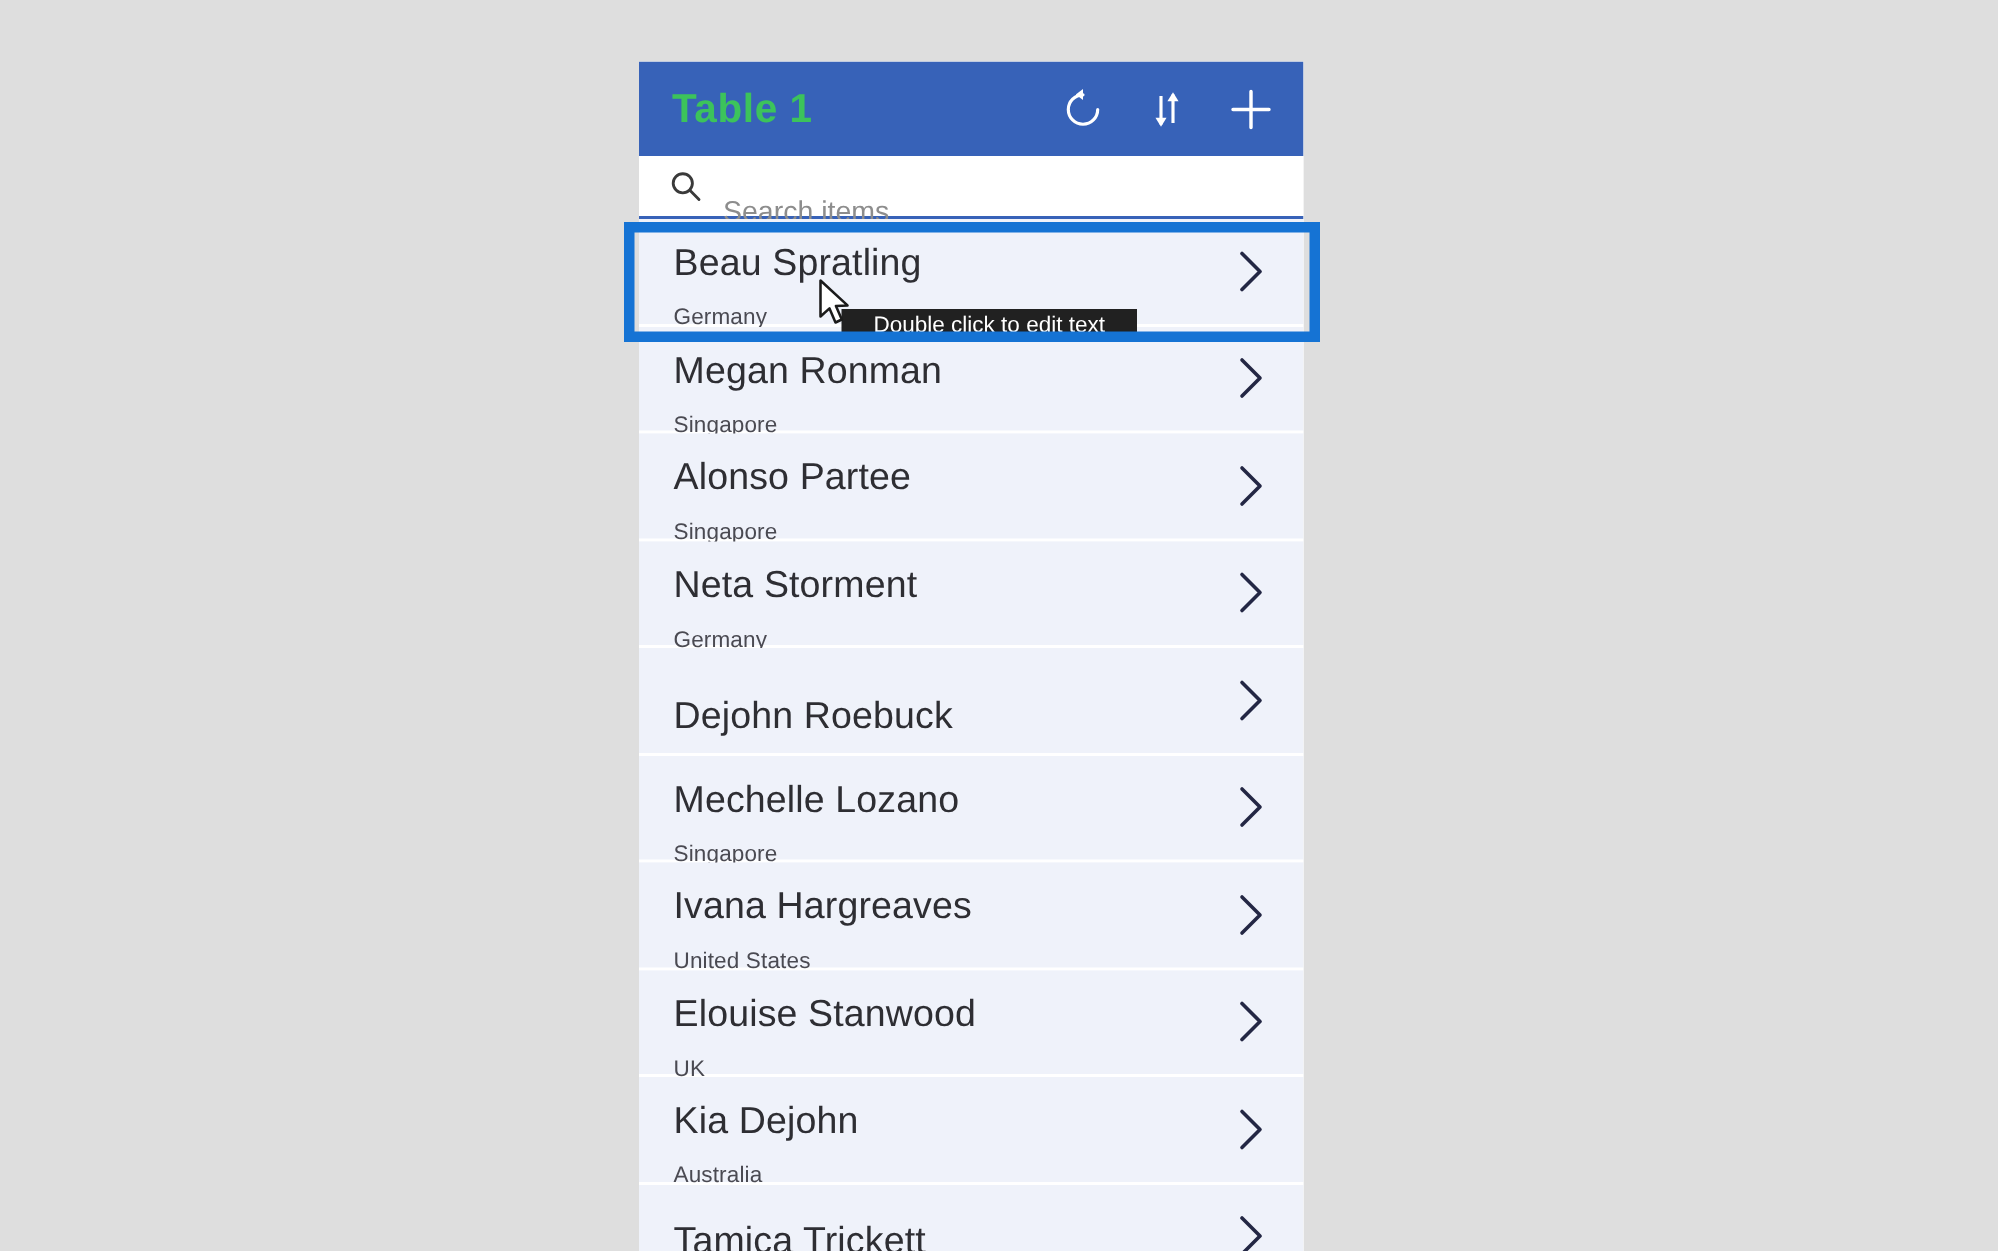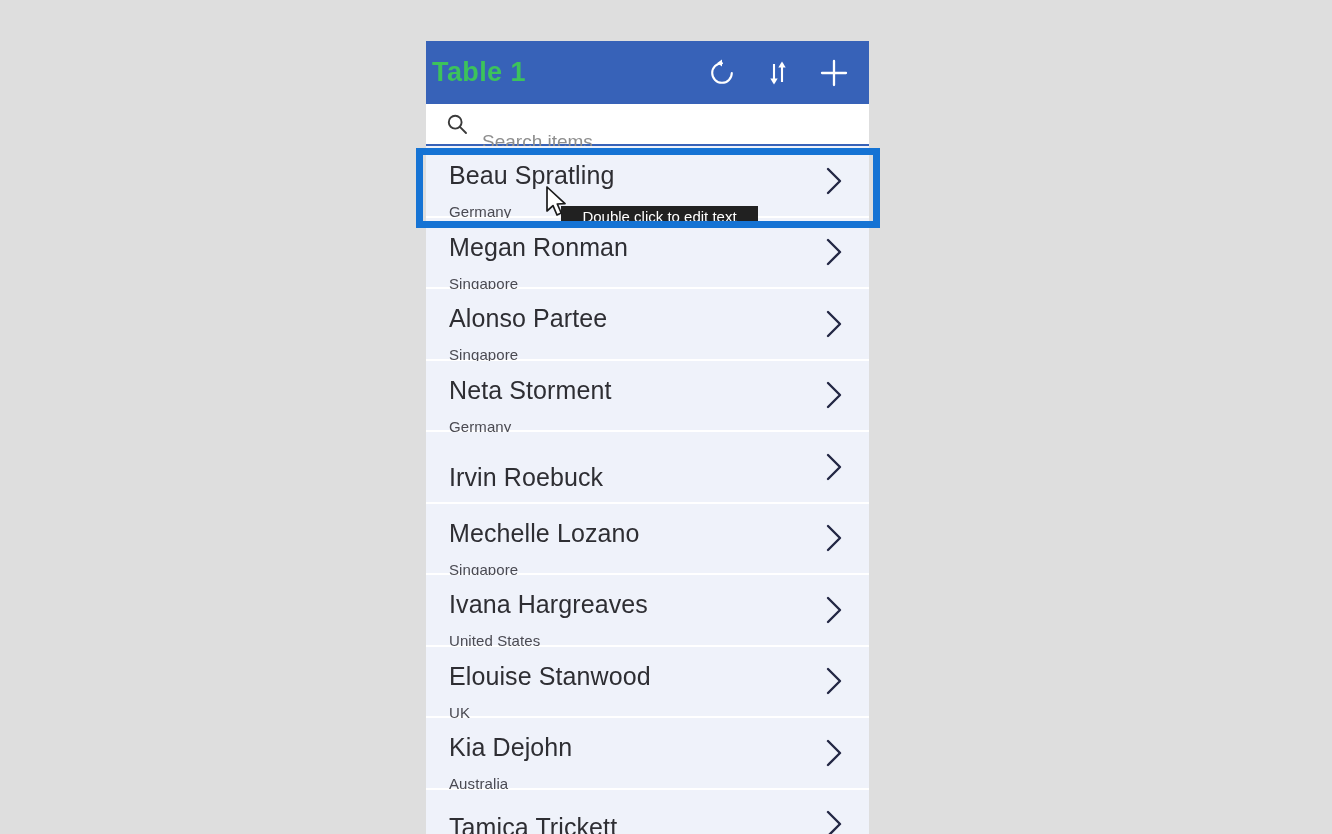"Table 1" .appbar { padding: 0 18px 0 6px -> 0 18px 0 22px }
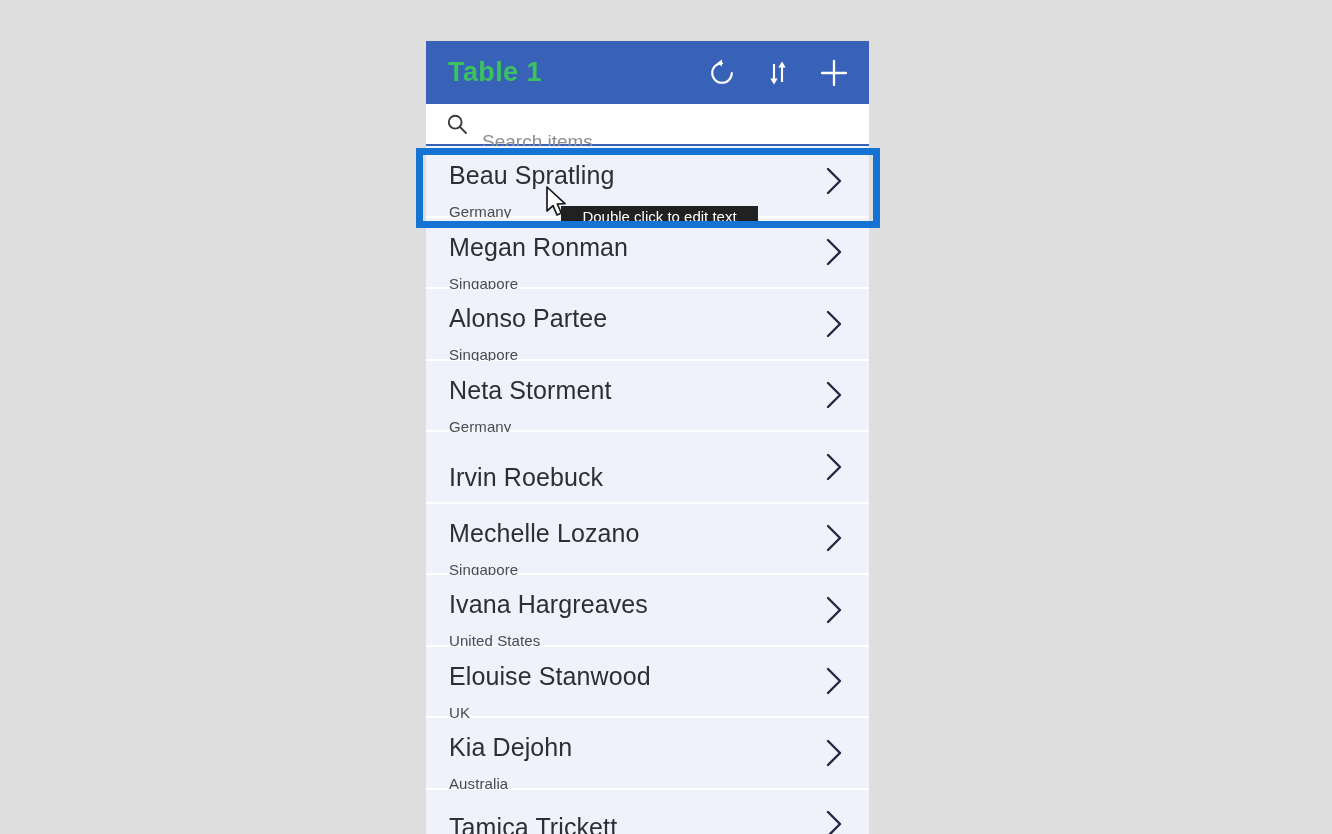"Irvin Roebuck" div.row-name { text: Irvin -> Dejohn }
